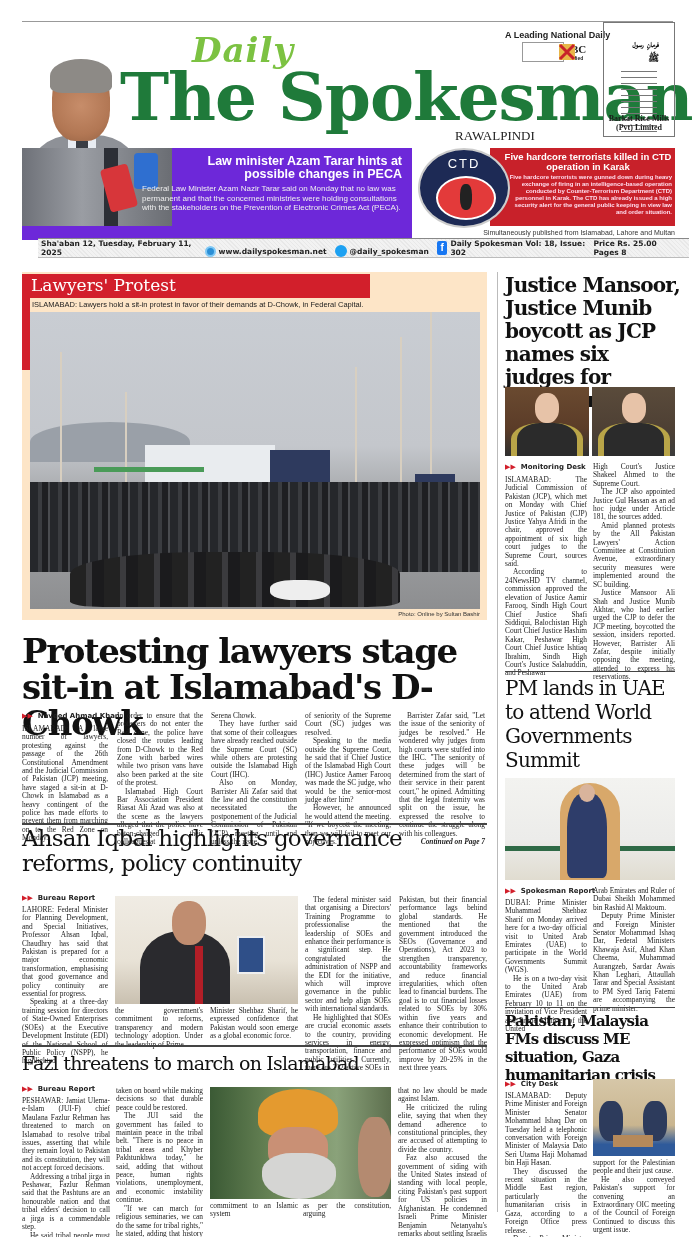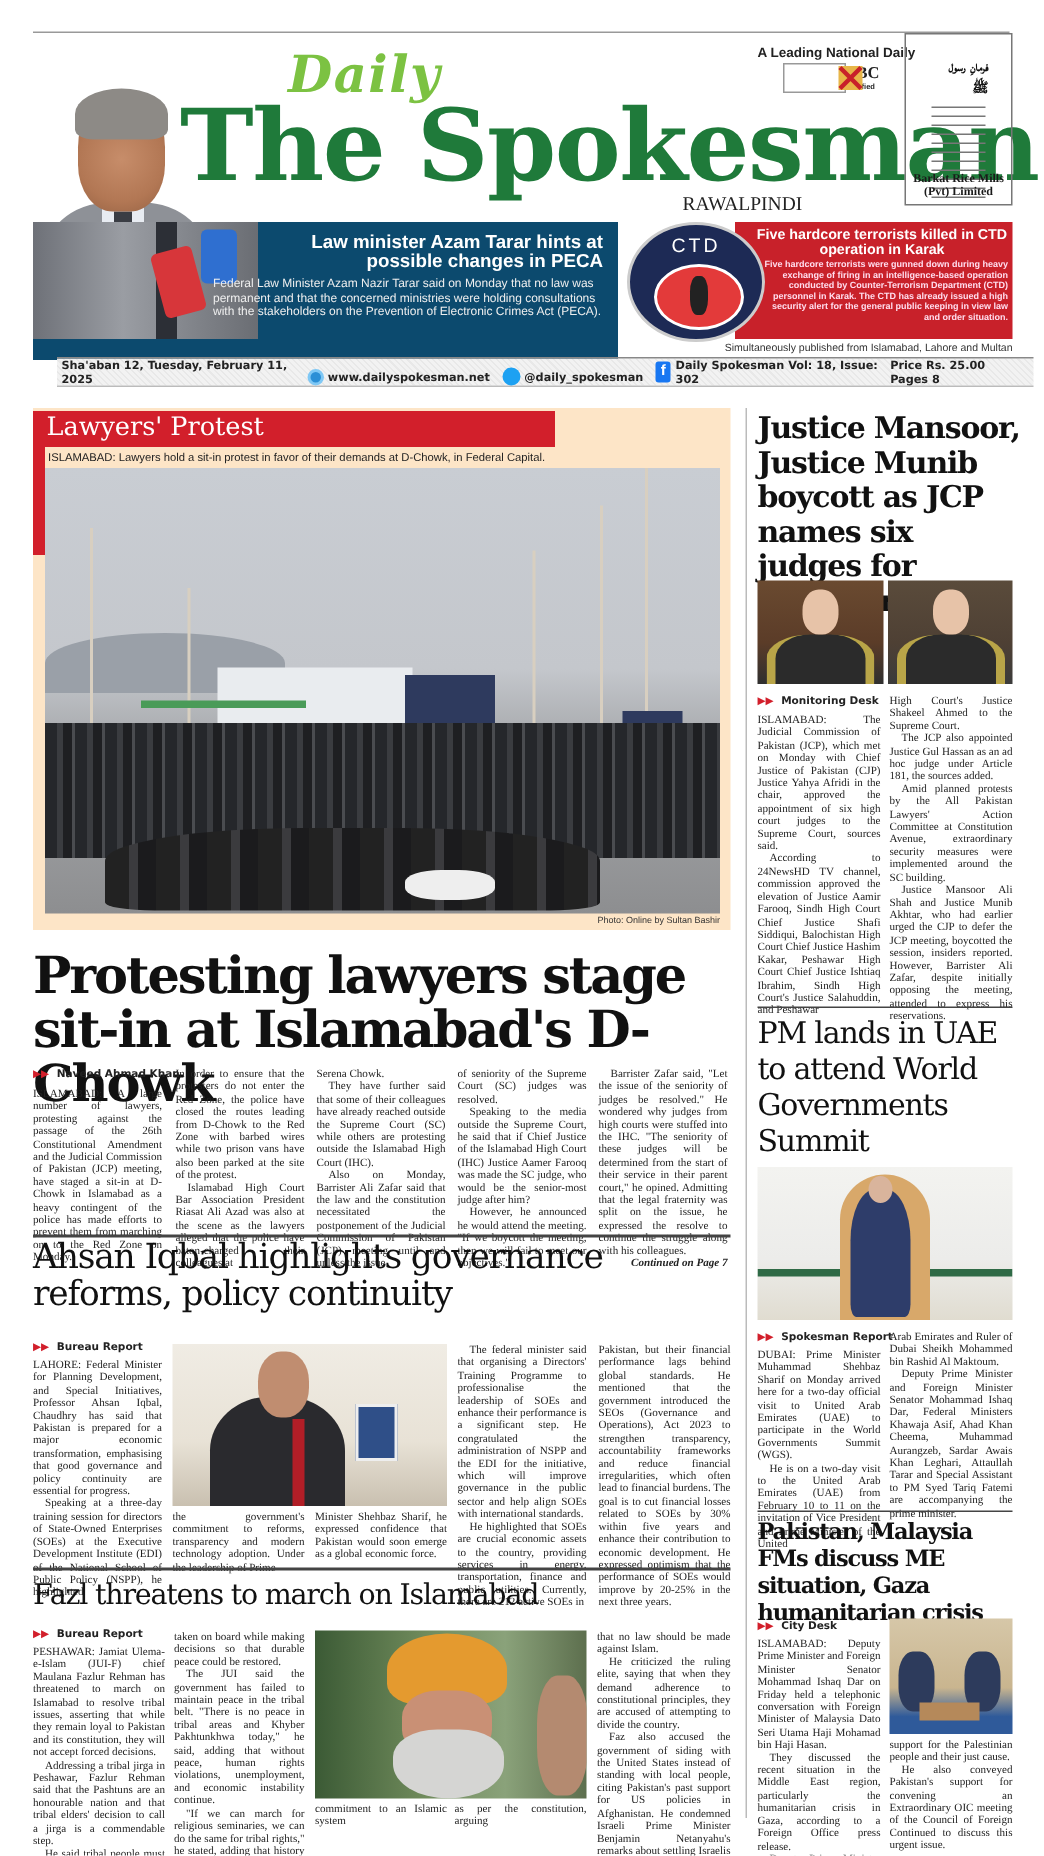"Law minister Azam Tarar hints" .banner-left { background: #0c4a6e -> #6d28d9 }
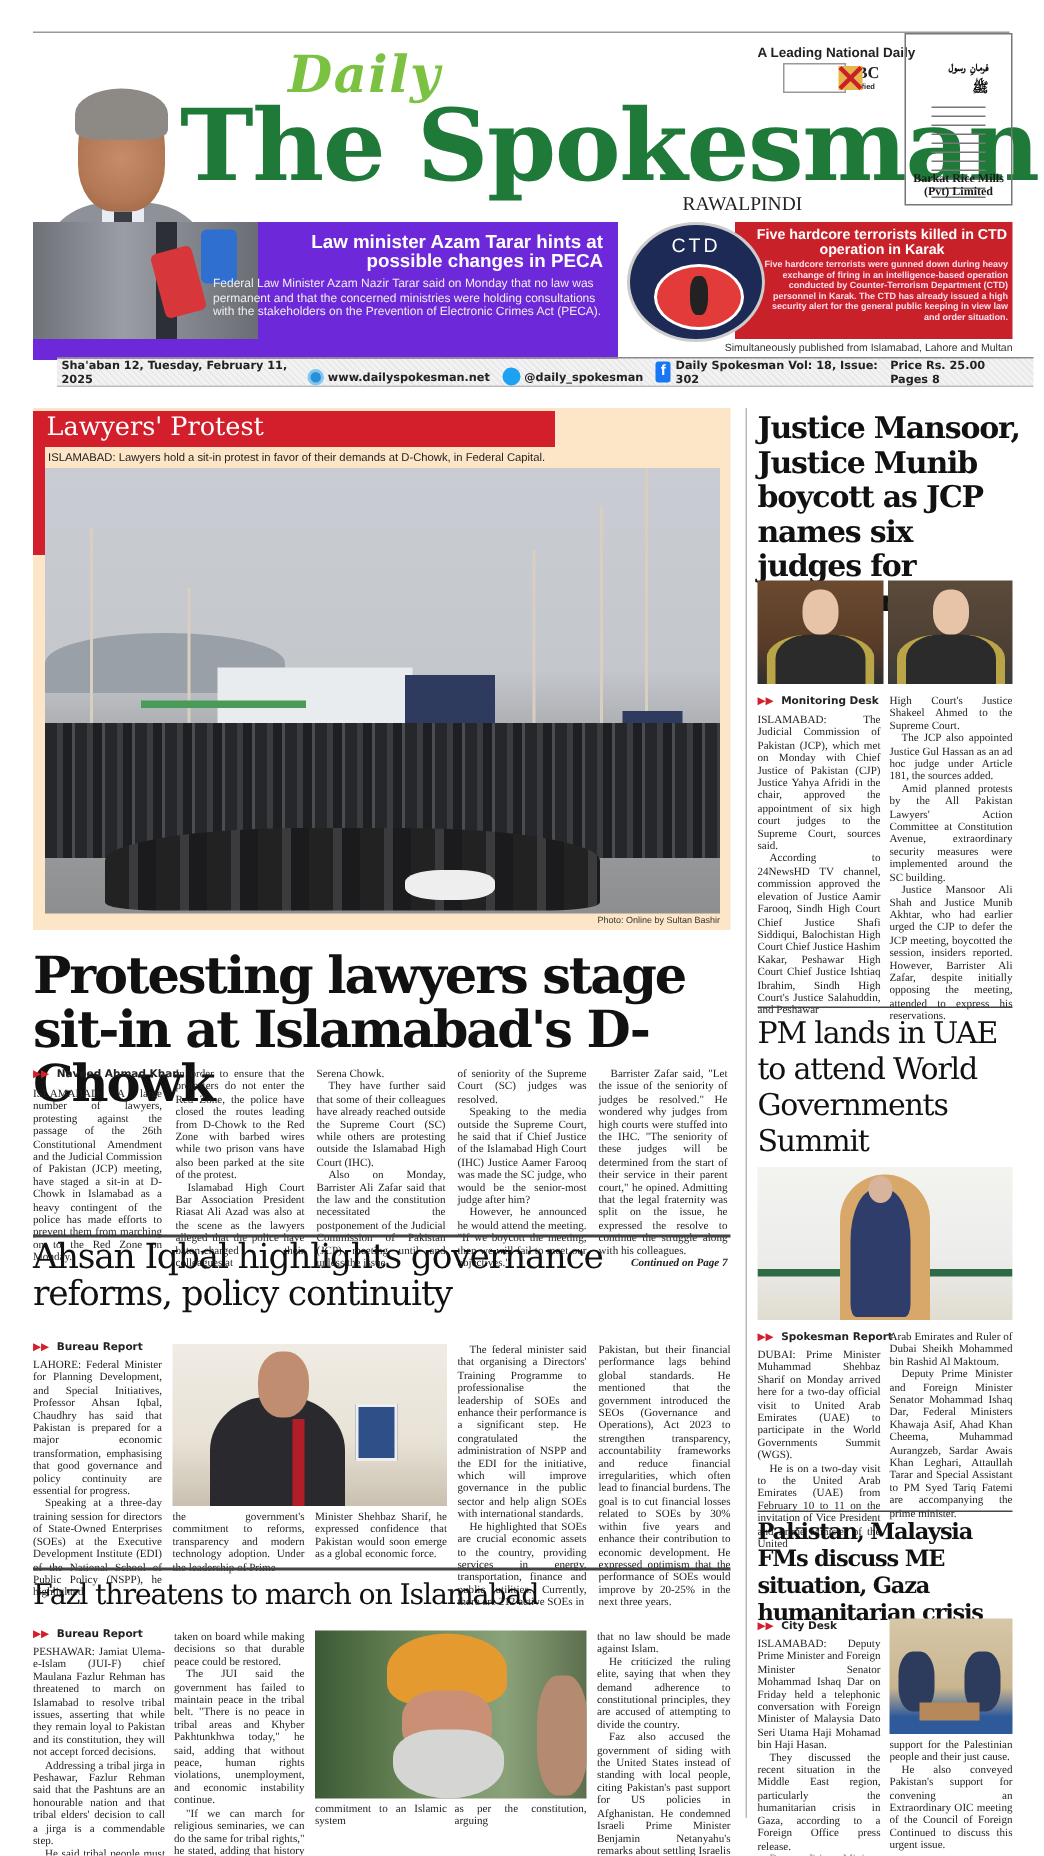"ISLAMABAD: Deputy Prime Minister and" p.first { text: Friday -> Tuesday }
